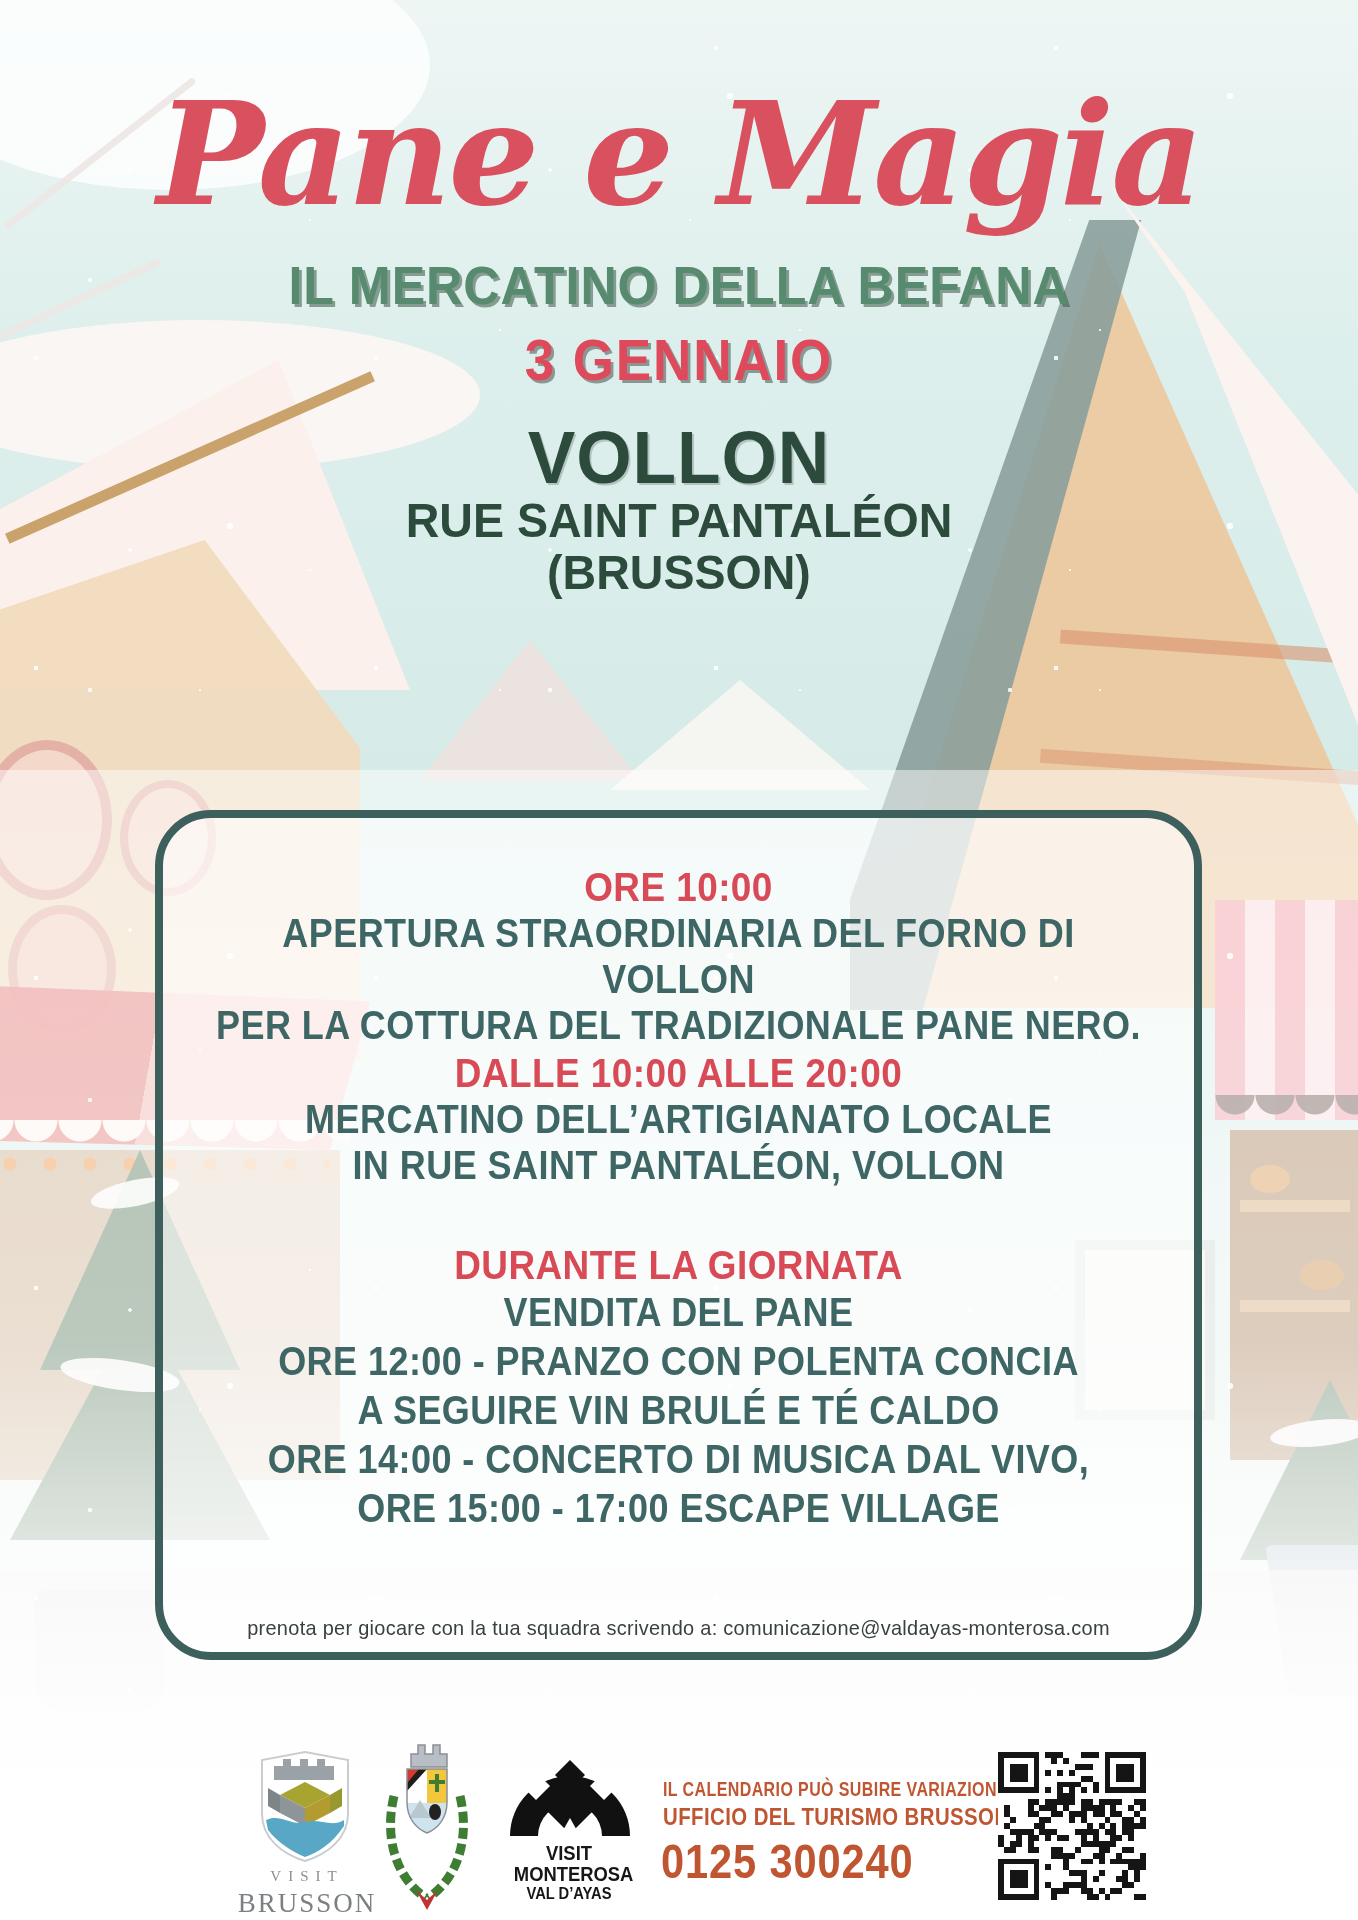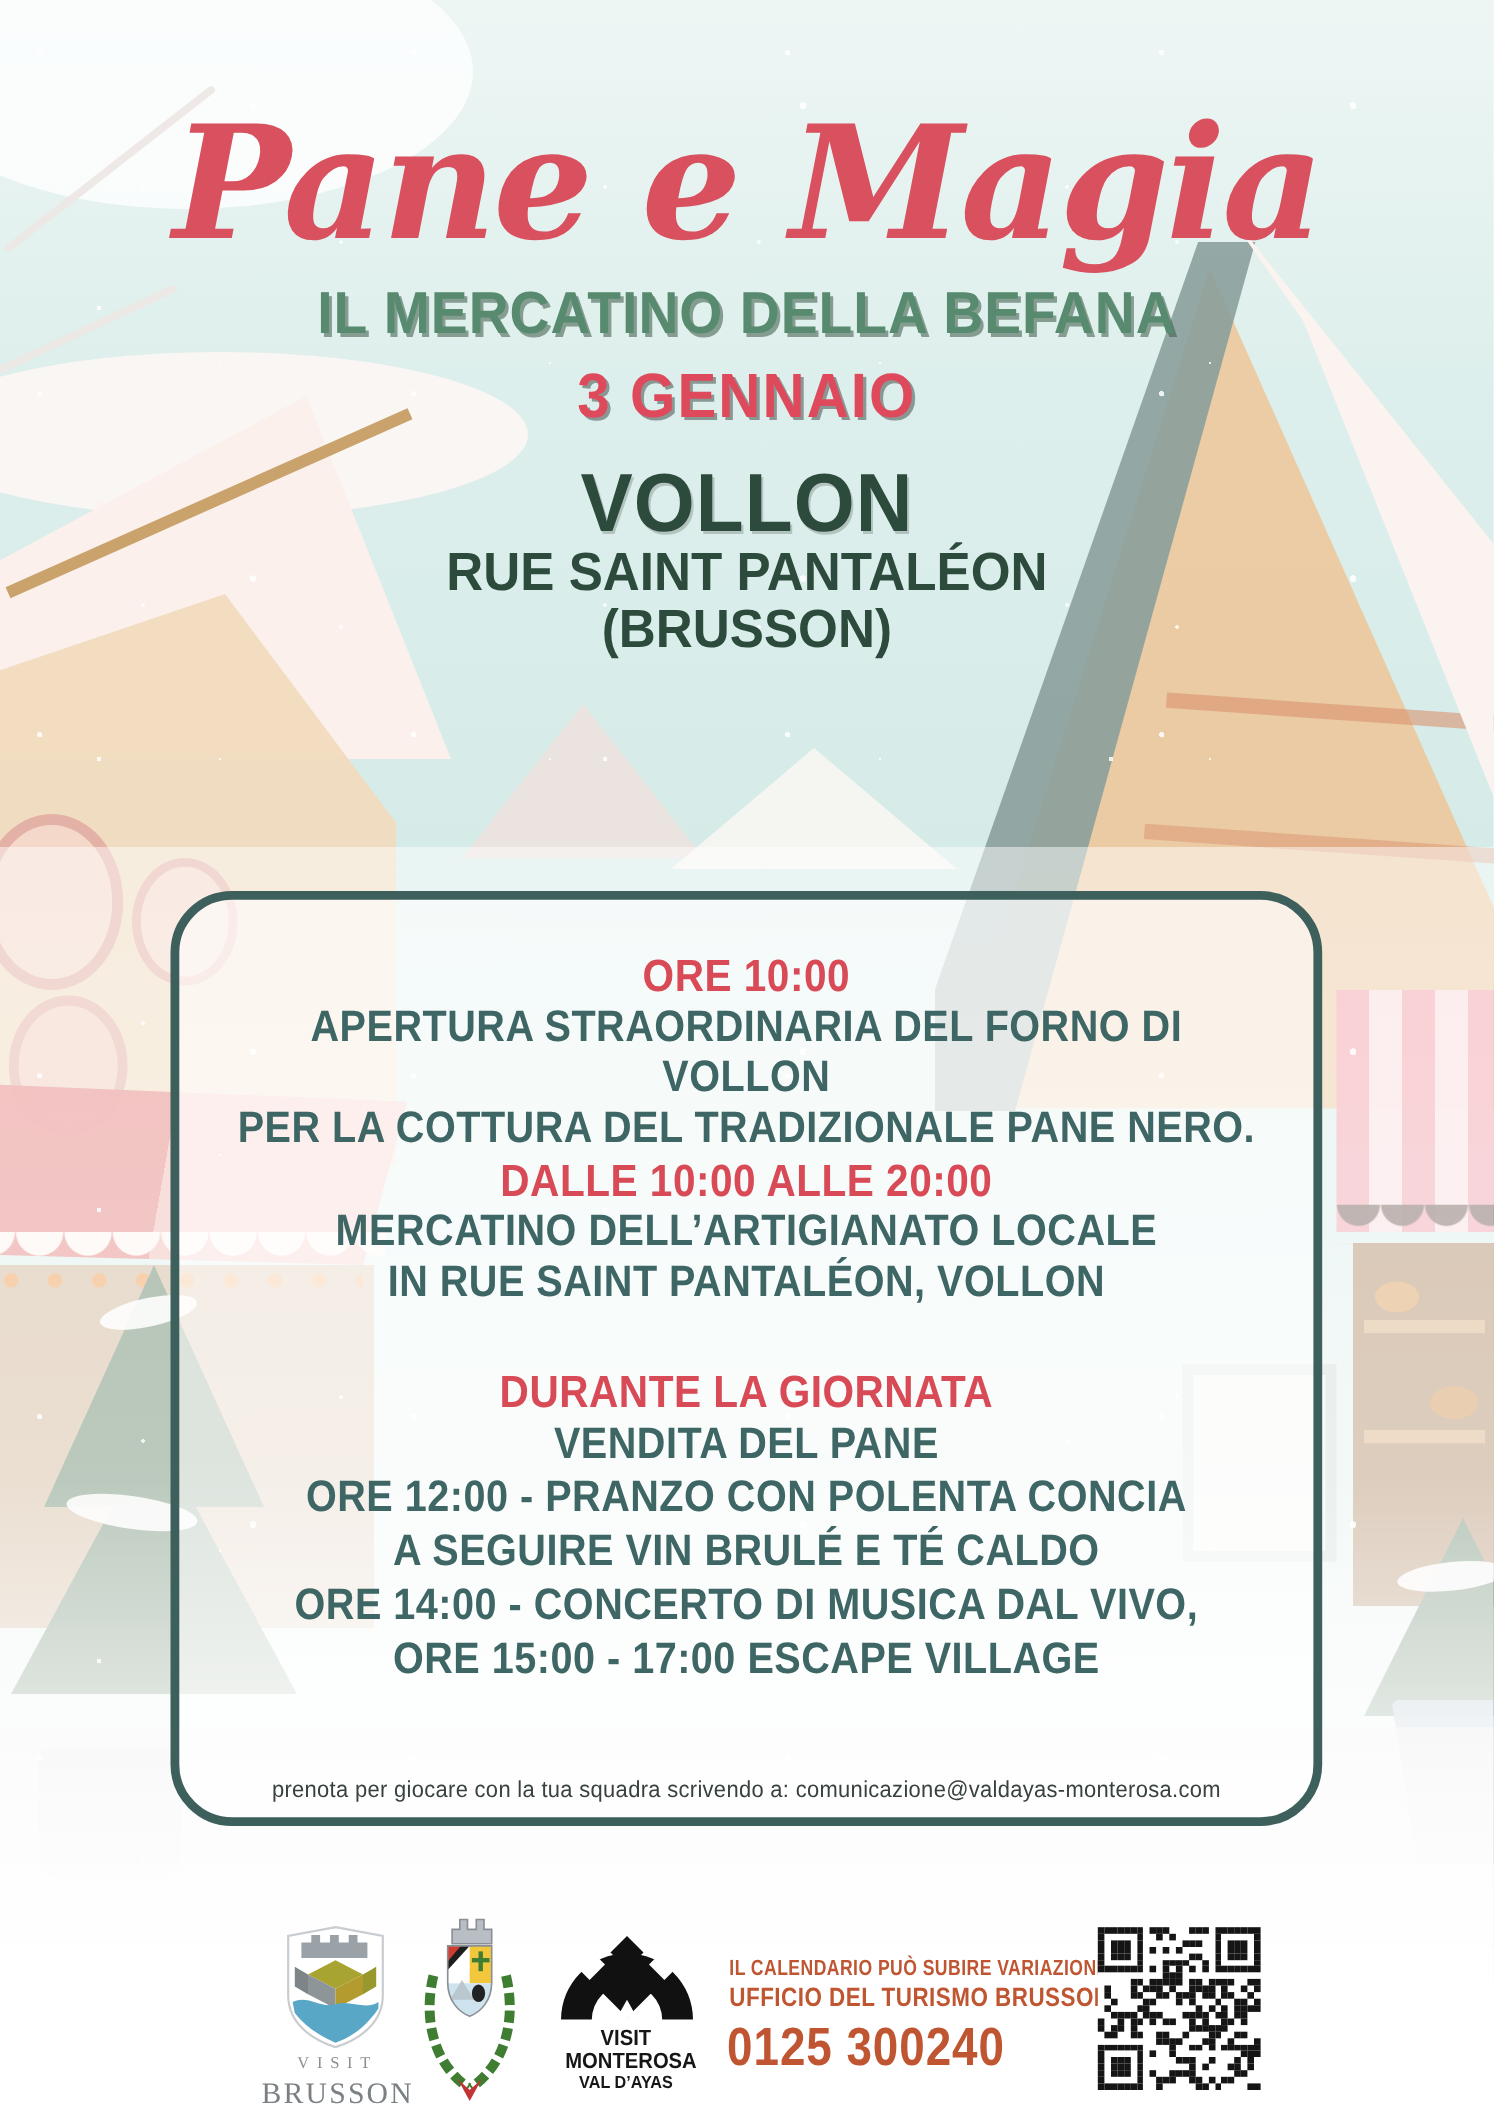"Pane e Magia" .title { top: 82px -> 70px }
